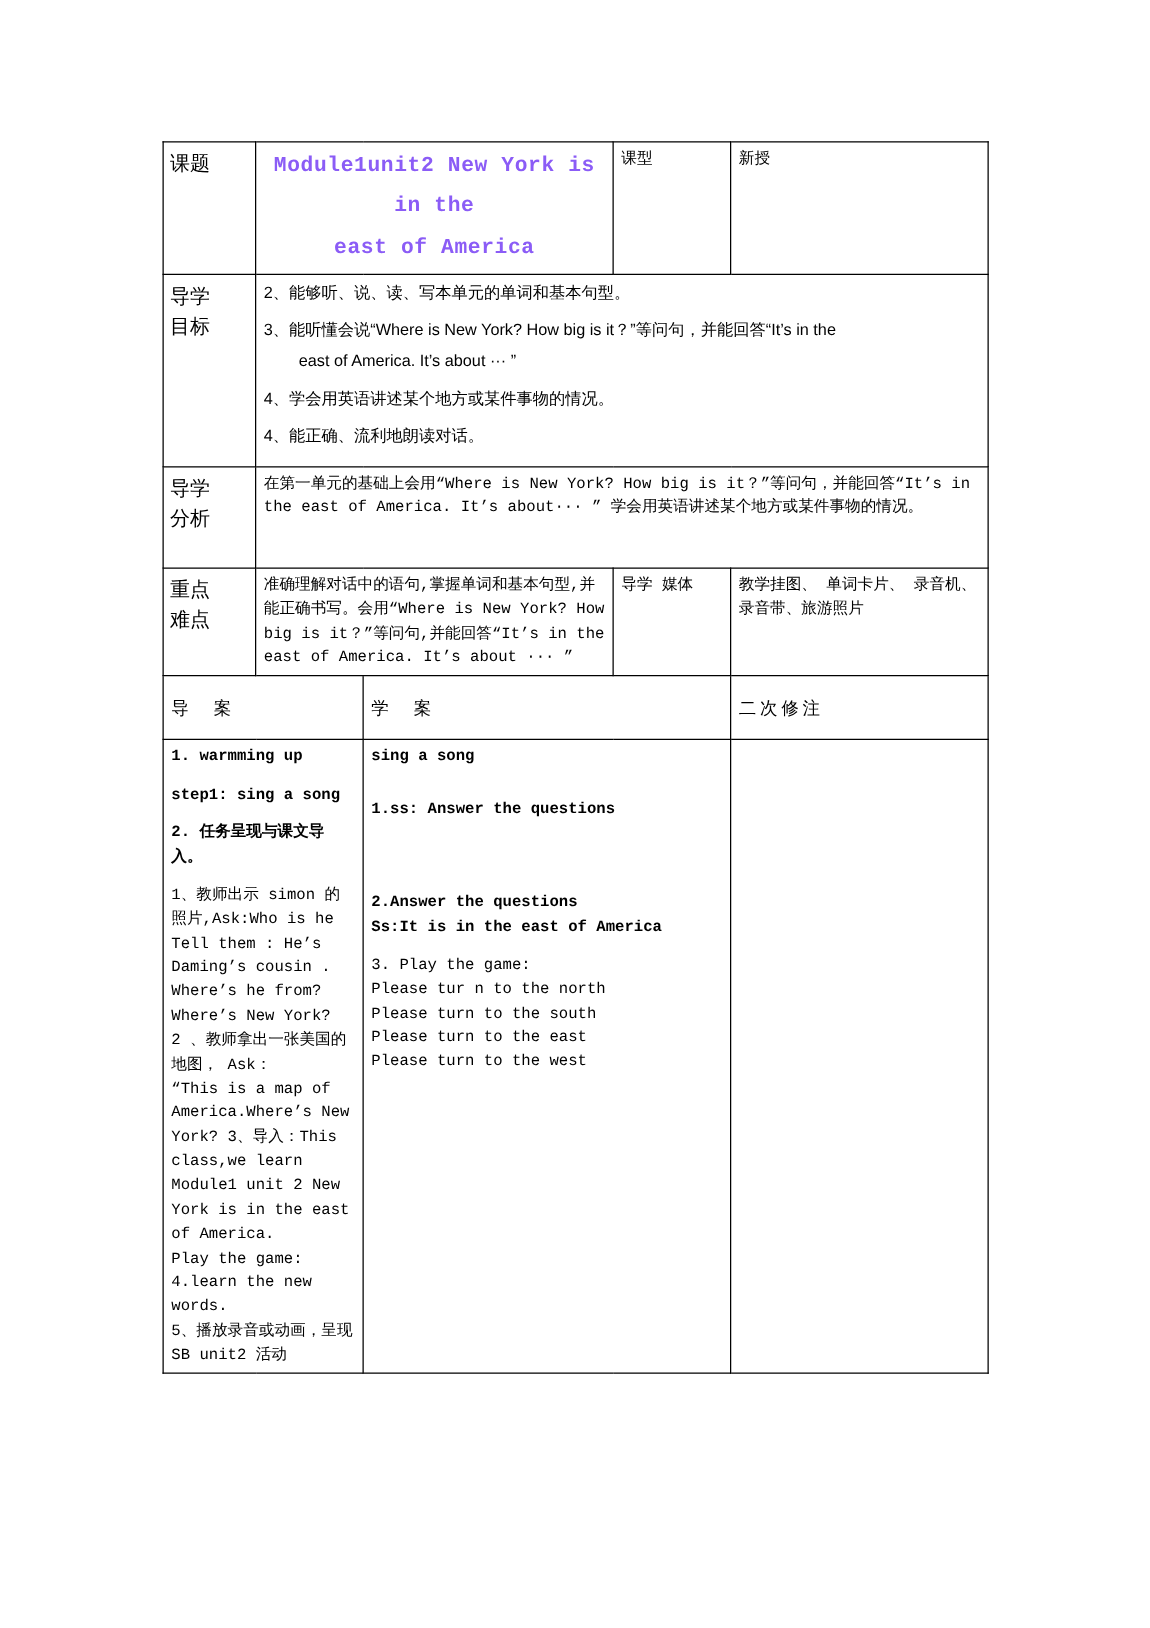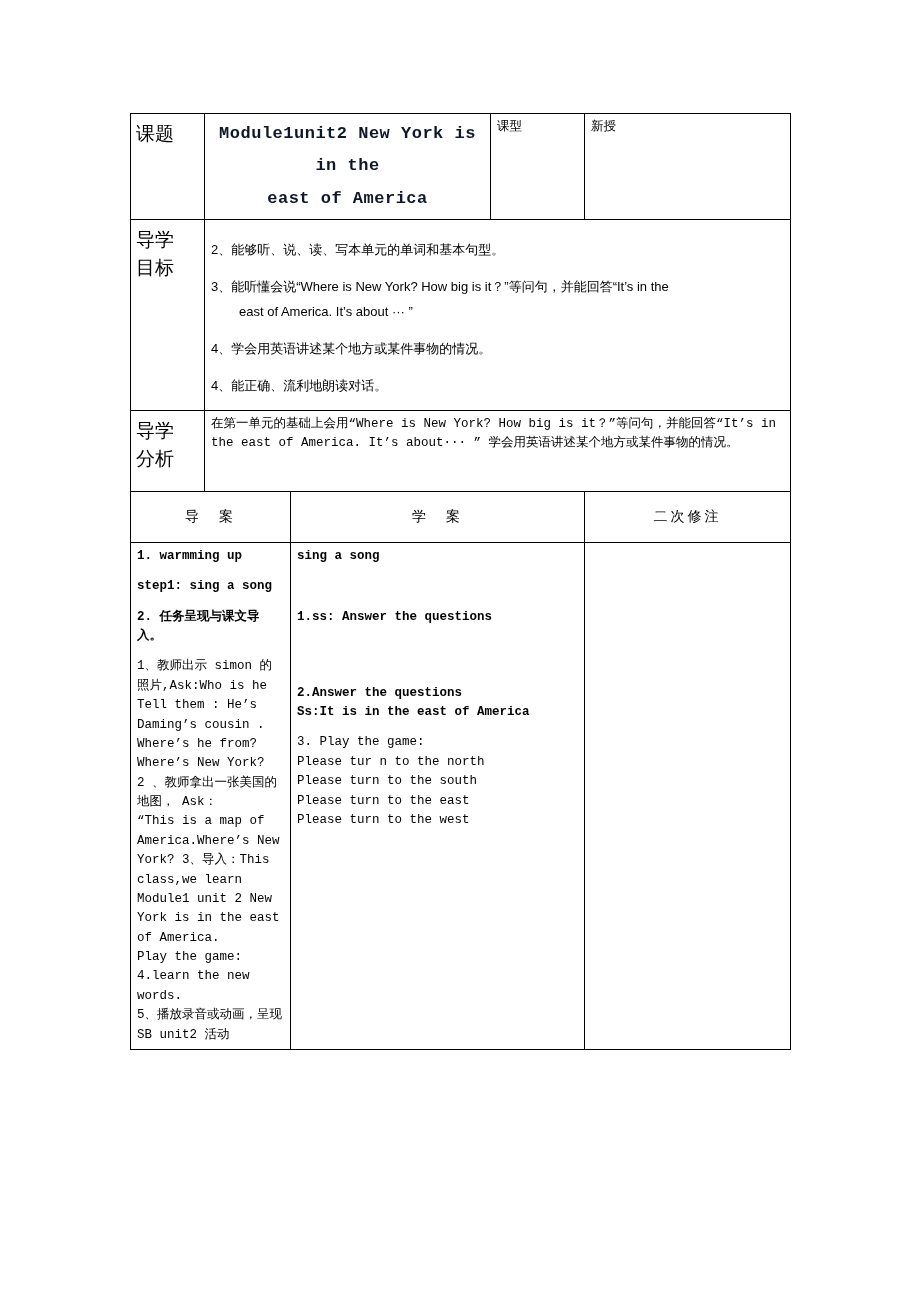"课题" td.label-cell { font-size: 19px -> 16px }
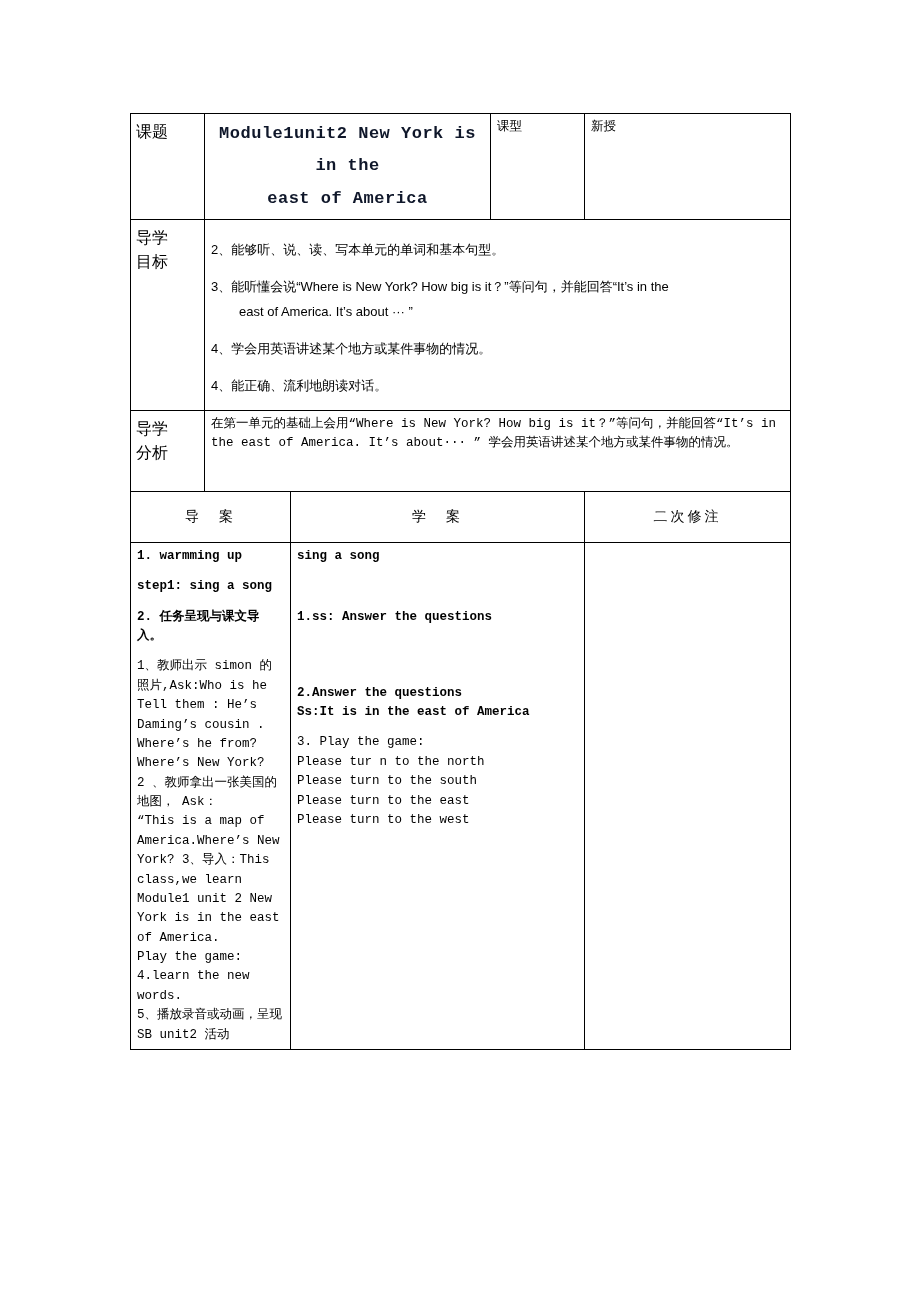"Module1unit2 New York is in" .title-text { color: #0f172a -> #8b5cf6 }
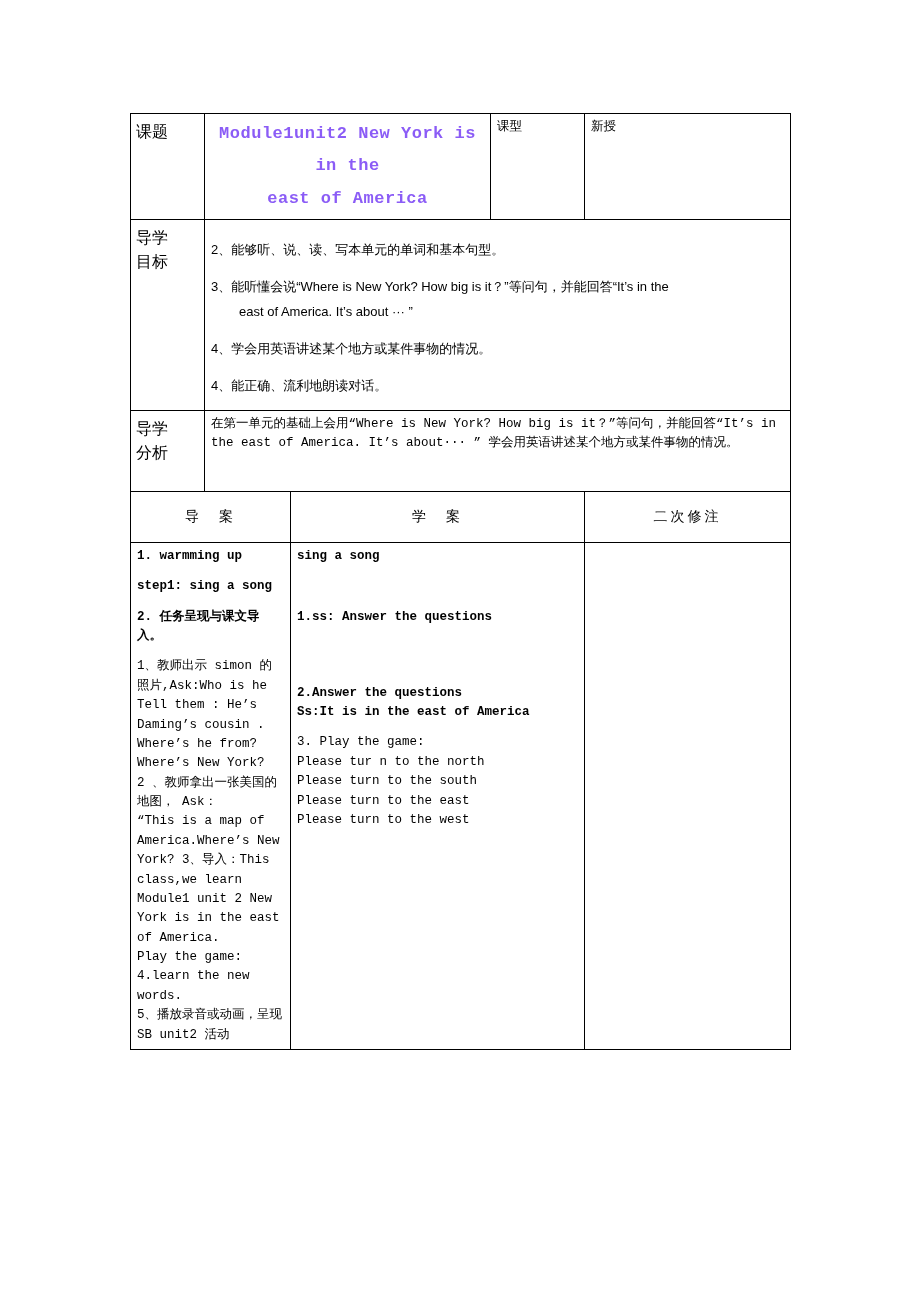"2、能够听、说、读、写本单元的单词和基本句型。" .goals-cell p { margin: 16px 0 9px 0 -> 0 0 9px 0 }
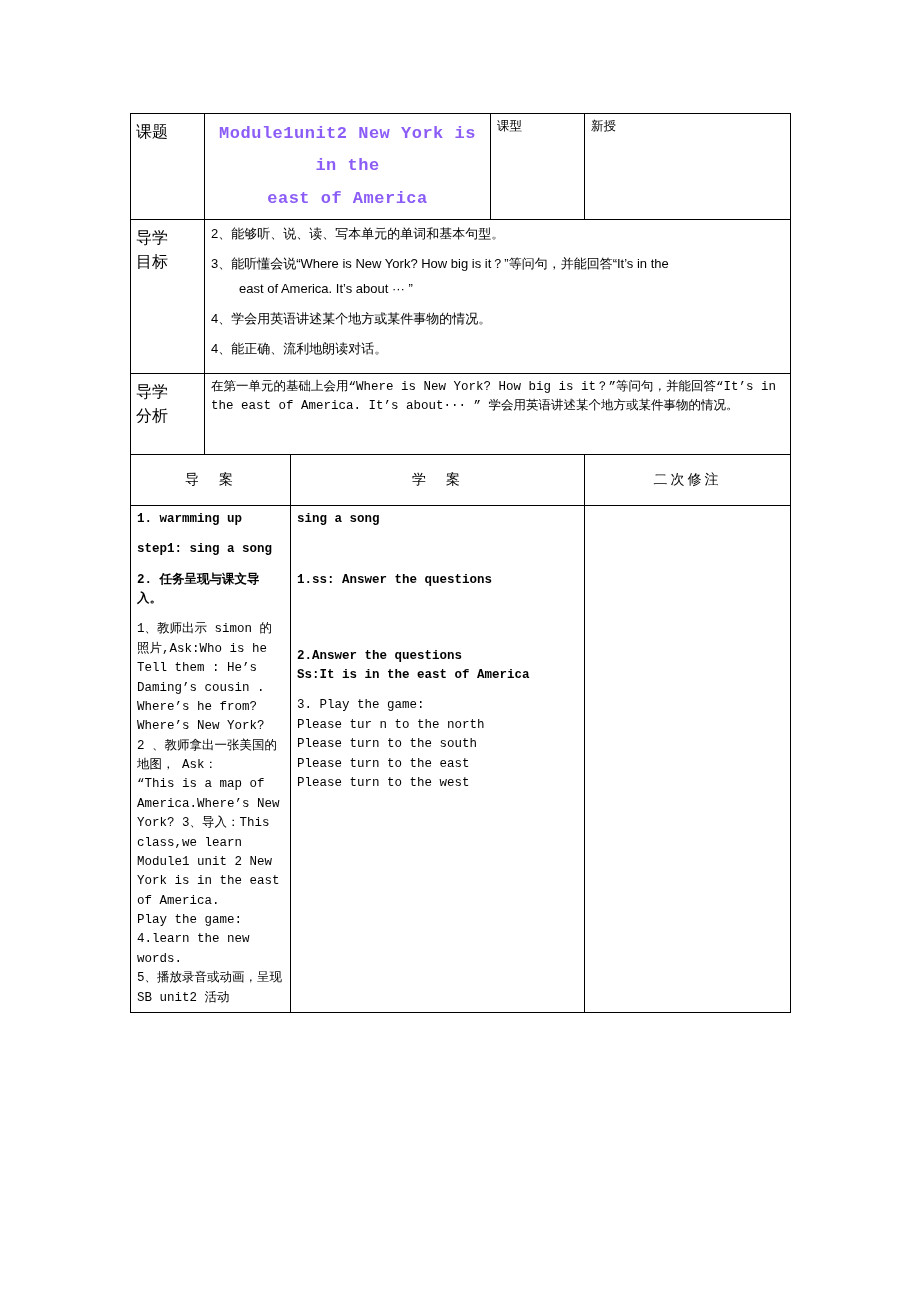"重点" tr { html: none -> <tr> <td>重点 难点</td> <td>准确理解对话中的语句,掌握单词和基本句型,并能正确书写。会用“Where is New York? How big is it？”等问句,并能回答“It’s in the east of America. It’s about ··· ”</td> <td>导学 媒体</td> <td>教学挂图、 单词卡片、 录音机、录音带、旅游照片</td> </tr> }
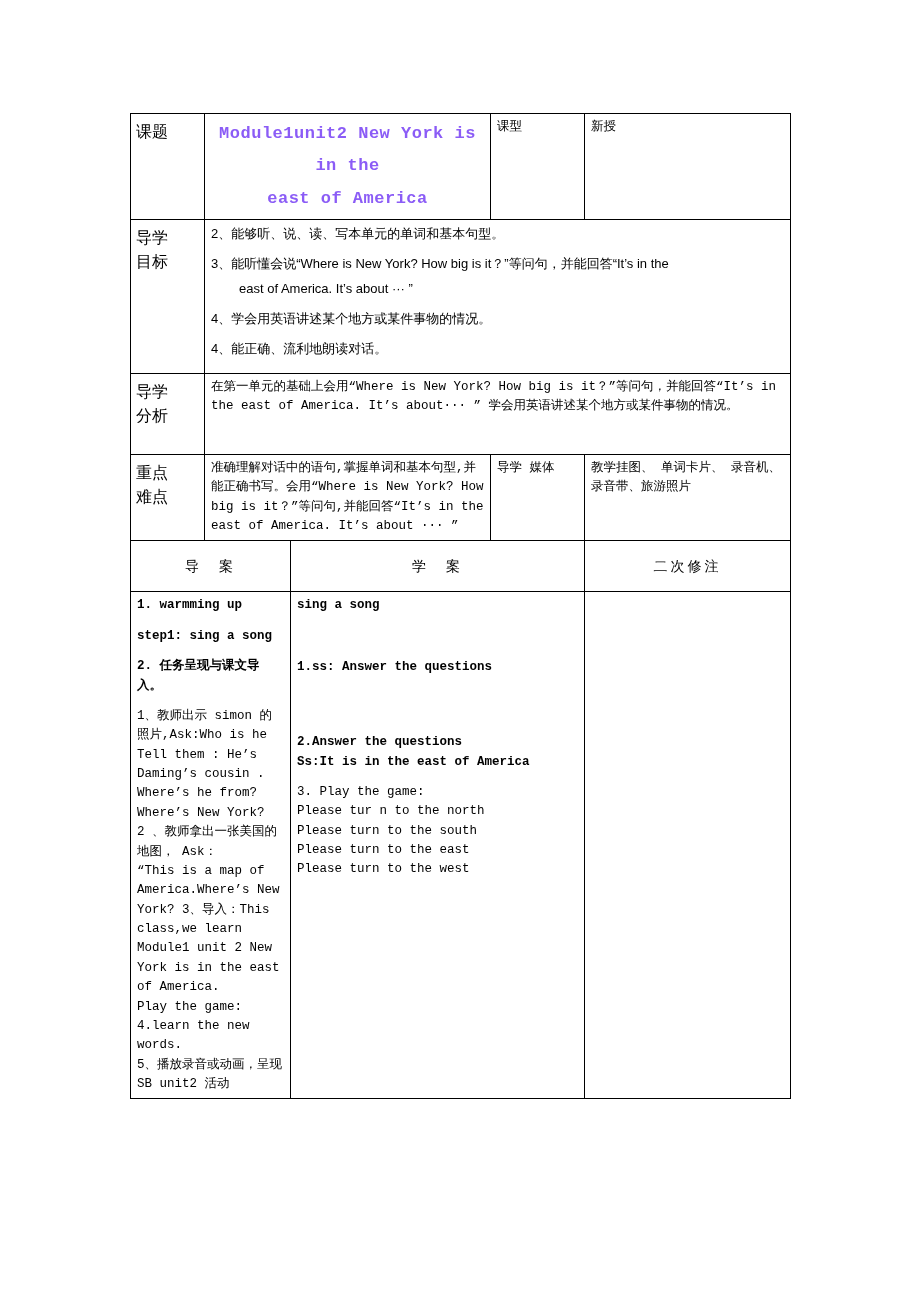"导 案" .sec-head td { text-align: center -> left }
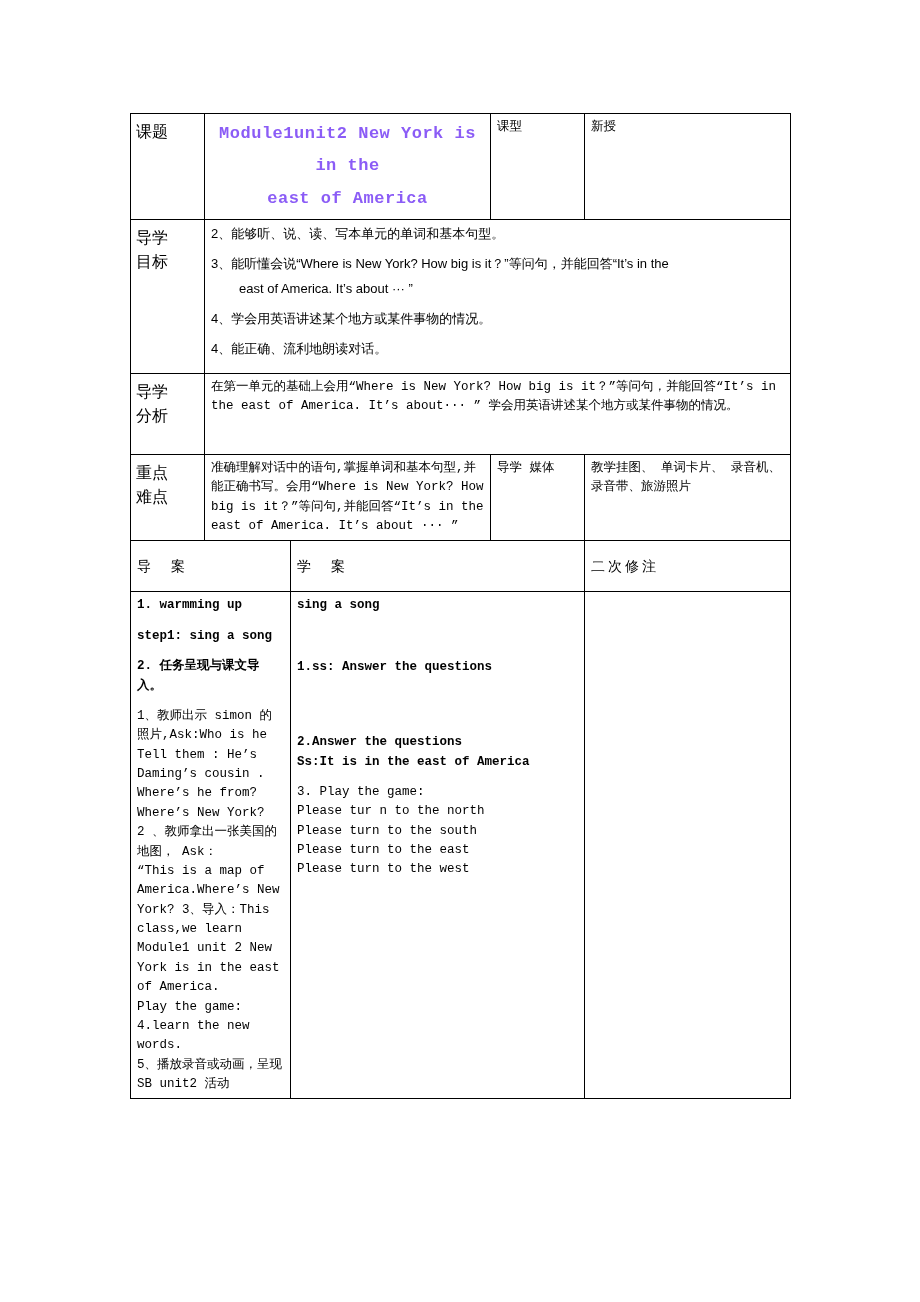"1.ss: Answer the questions" p.blk { margin-top: 42px -> 22px }
